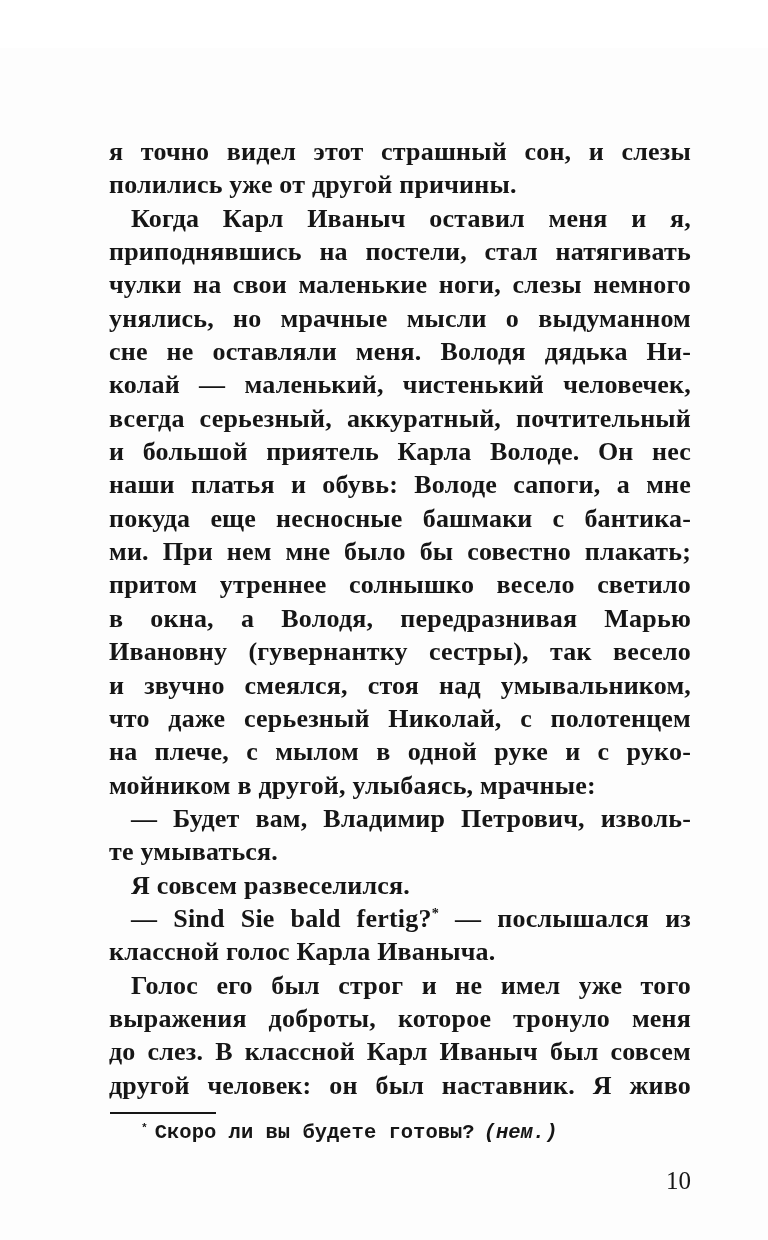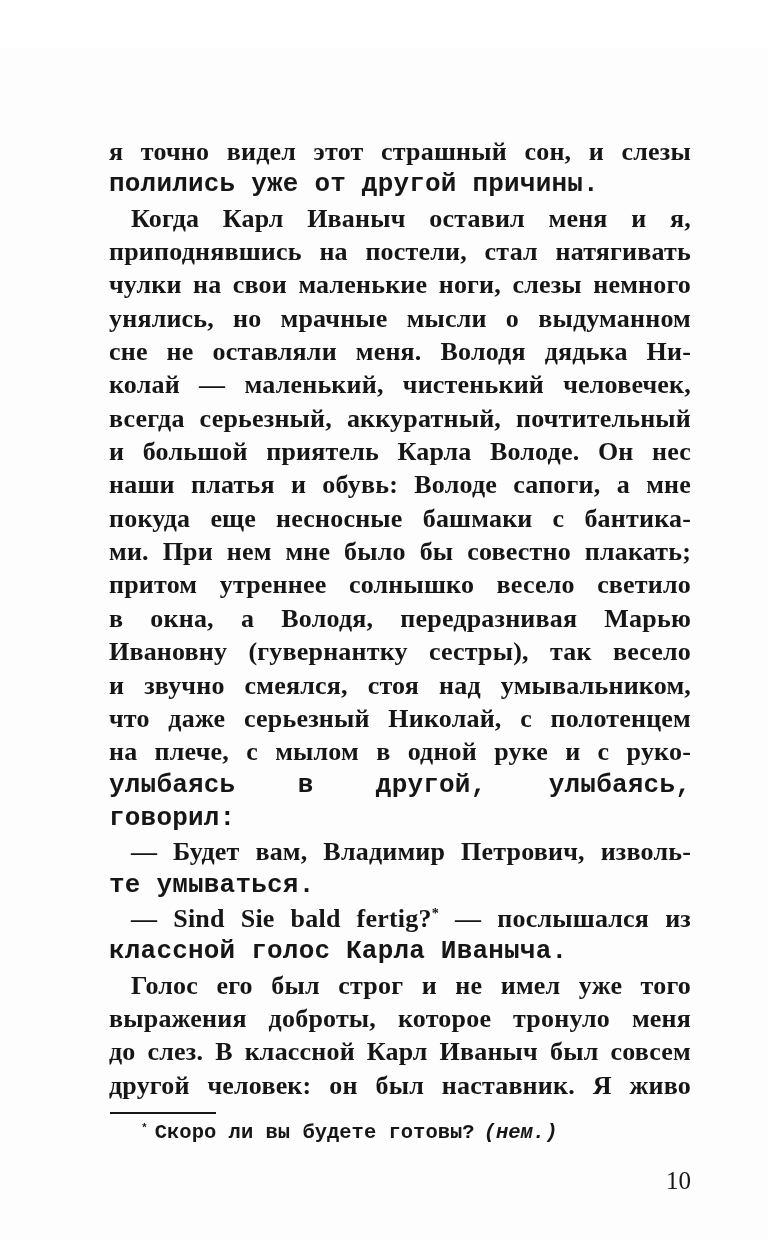"полились уже от другой причины." .line.last { font-family: Liberation Mono, monospace -> none }
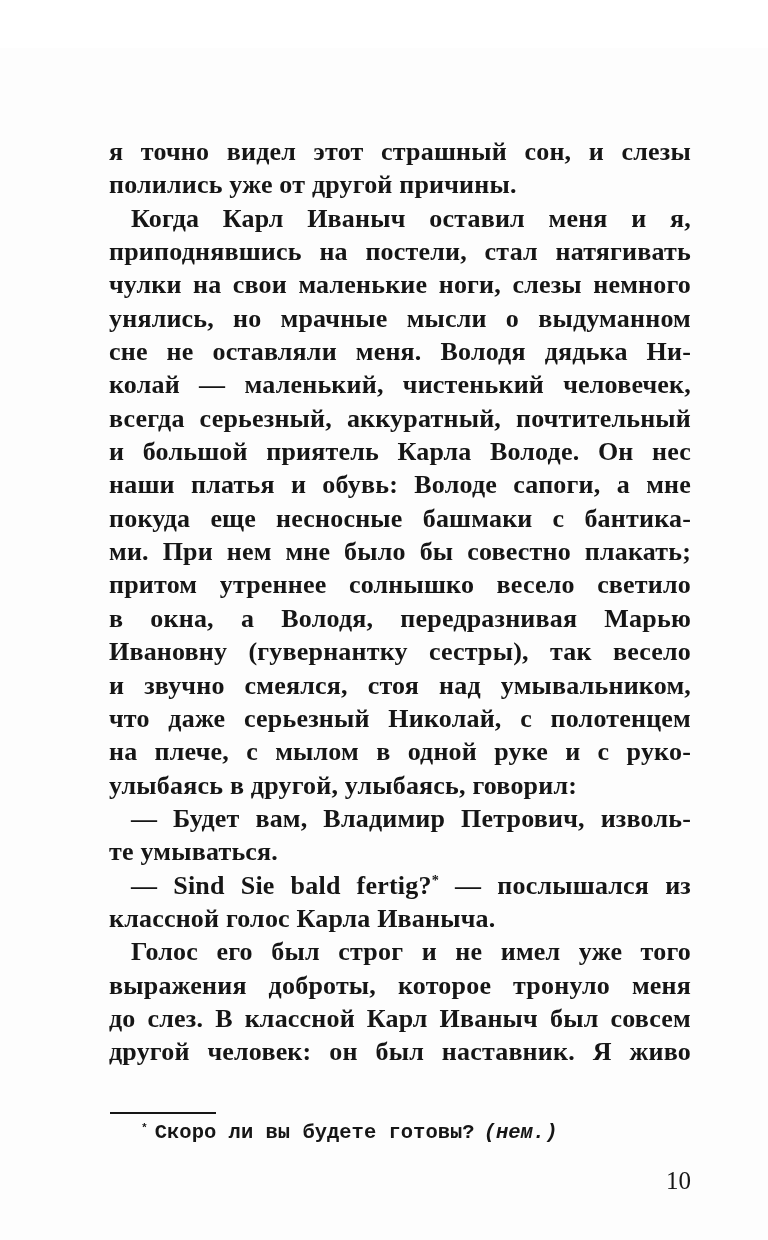"улыбаясь в другой, улыбаясь, говорил:" div.line { text: улыбаясь в другой, улыбаясь, говорил -> мойником в другой, улыбаясь, мрачные }
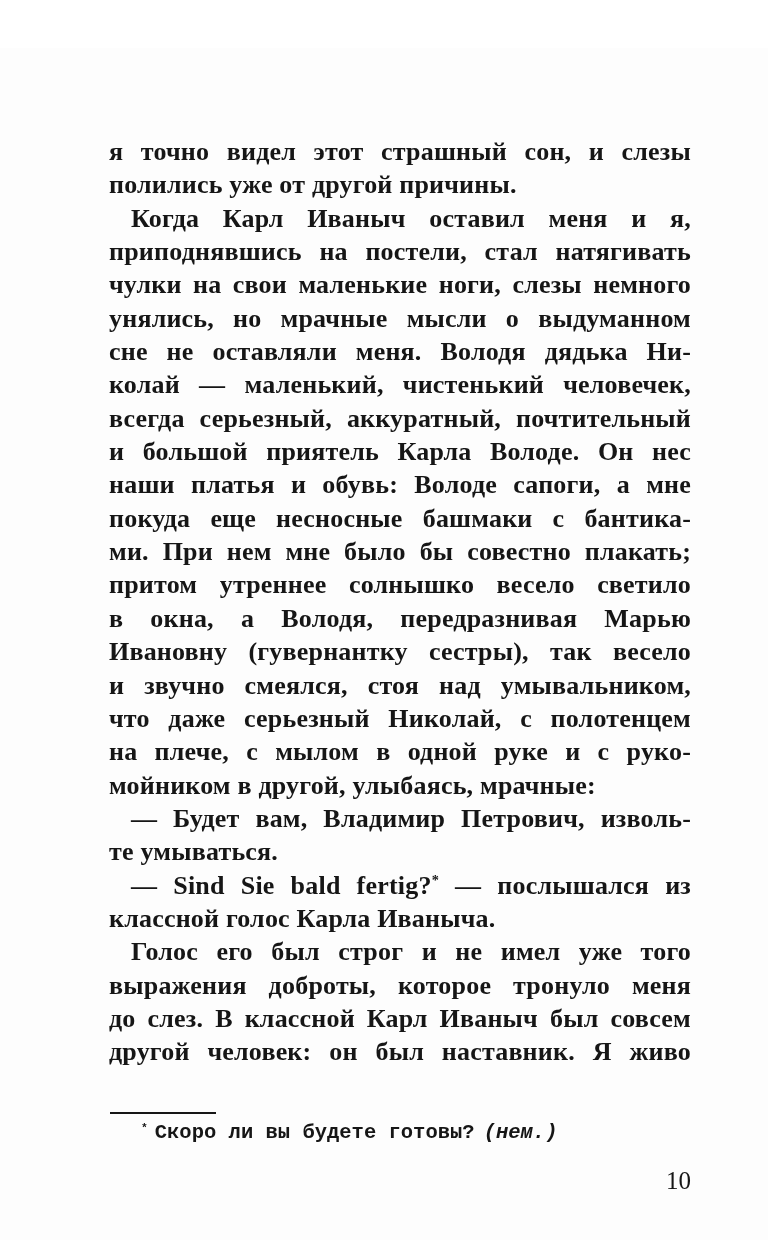"Я совсем развеселился." div.paragraph { html: none -> <div> <div>Я совсем развеселился.</div> </div> }
